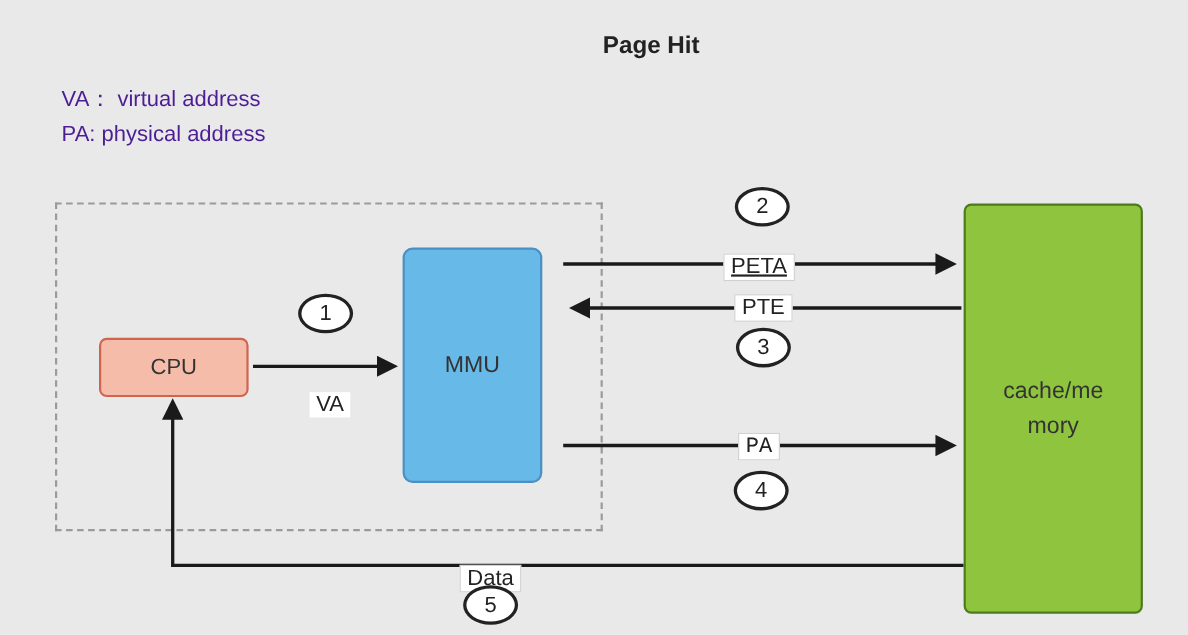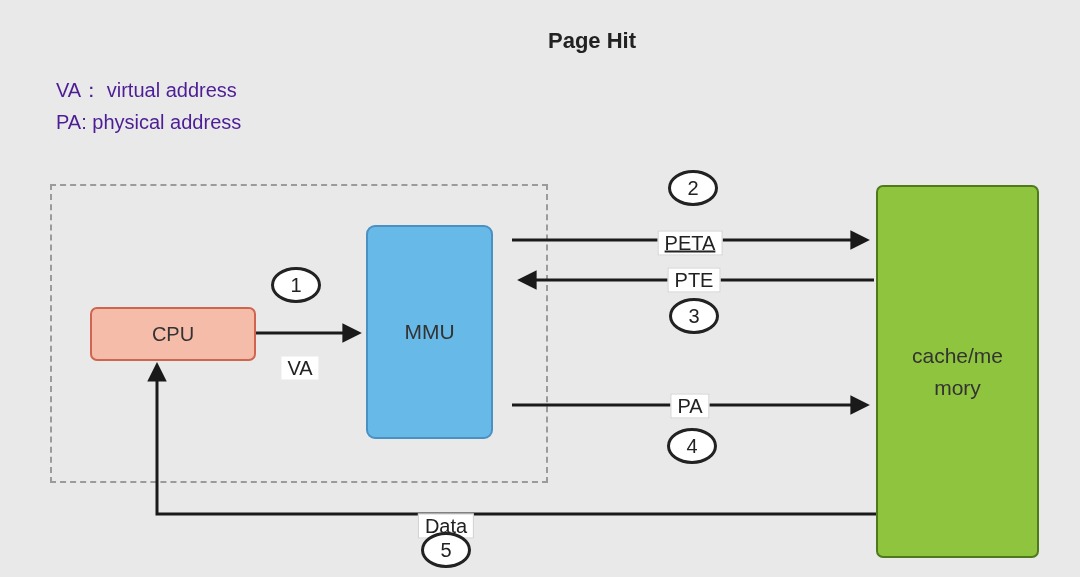"CPU" .cpu { width: 166px -> 136px }
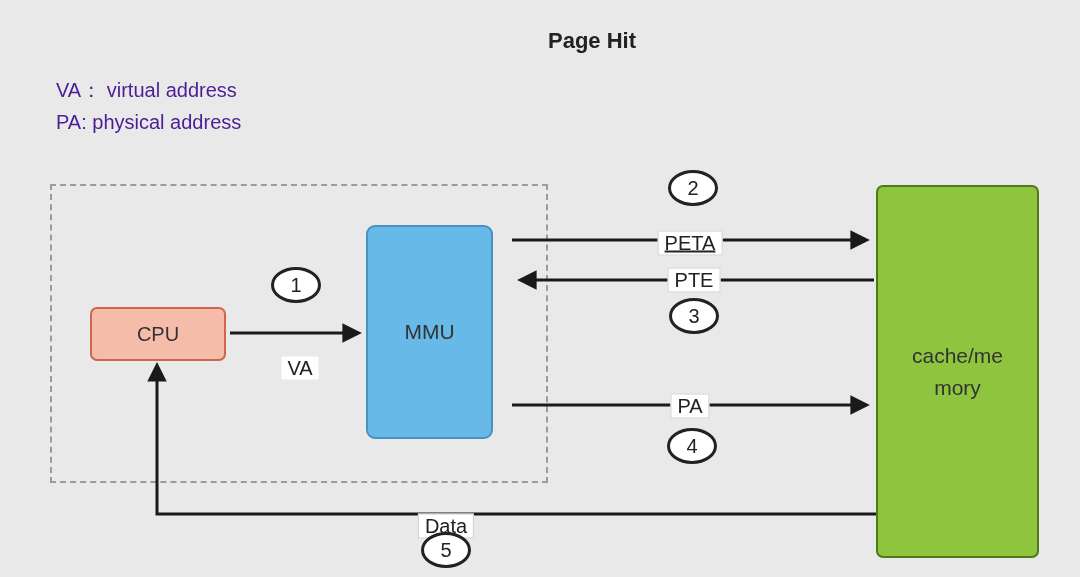"PA" div.edge-label { font-family: none -> Liberation Mono, monospace }
